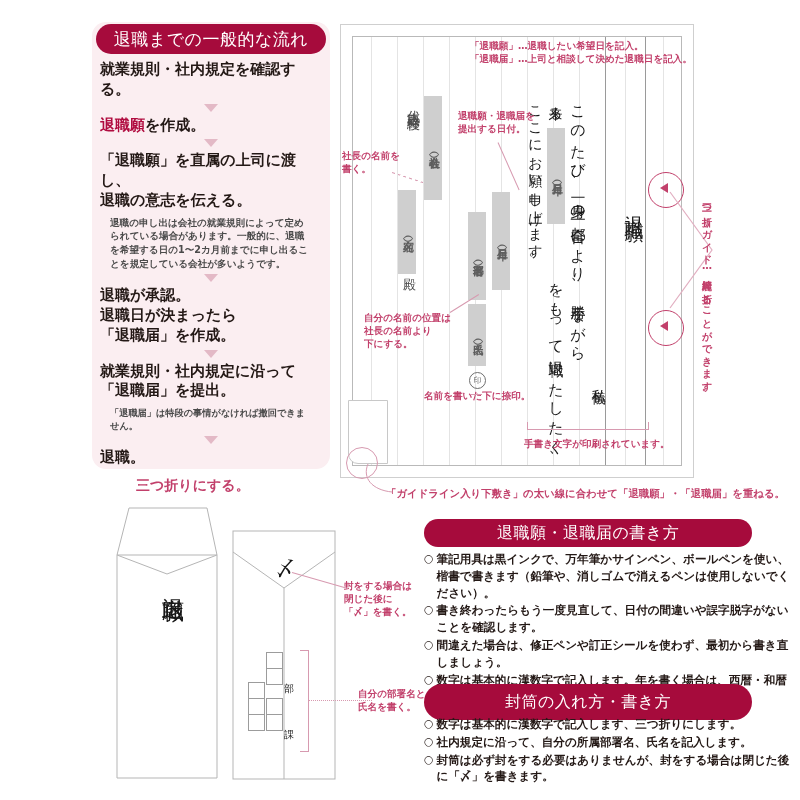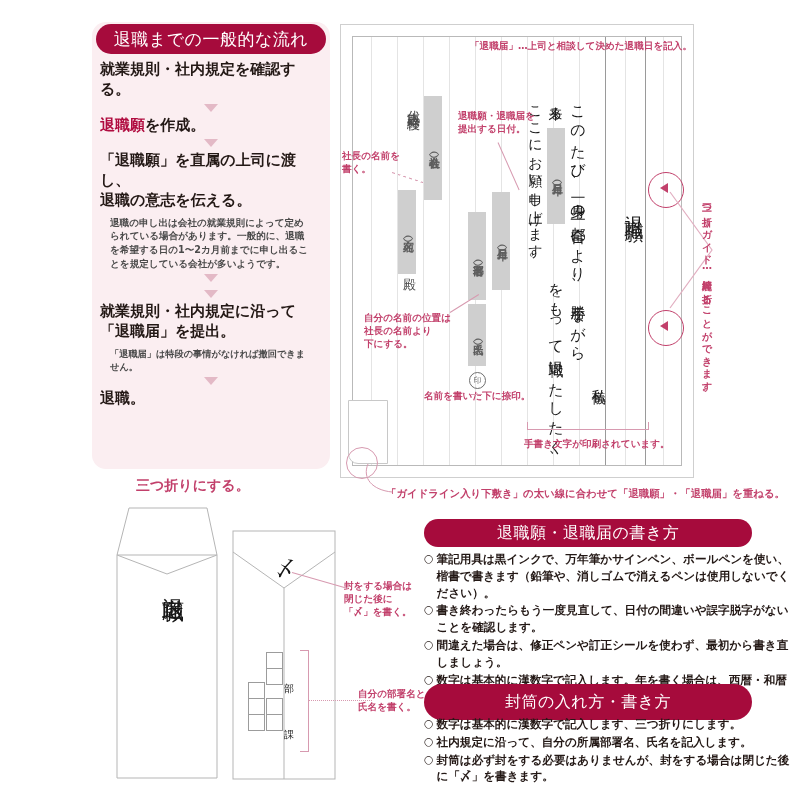"「退職願」…退職したい希望日を記入。" div { html: none -> <div>「退職願」…退職したい希望日を記入。</div> }
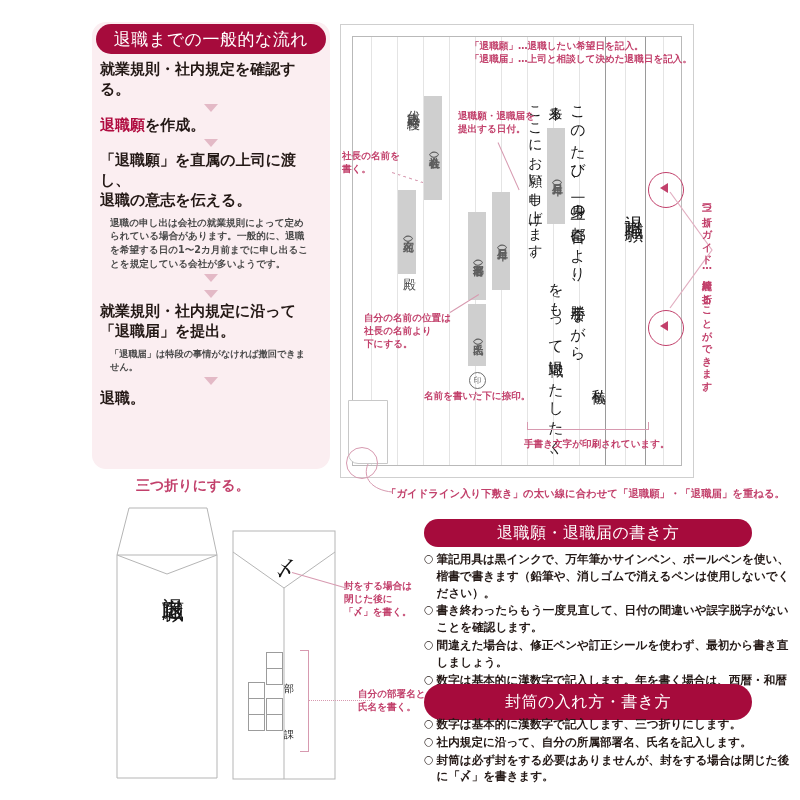"退職が承認。" div.step { html: none -> <div>退職が承認。 退職日が決まったら 「退職届」を作成。</div> }
